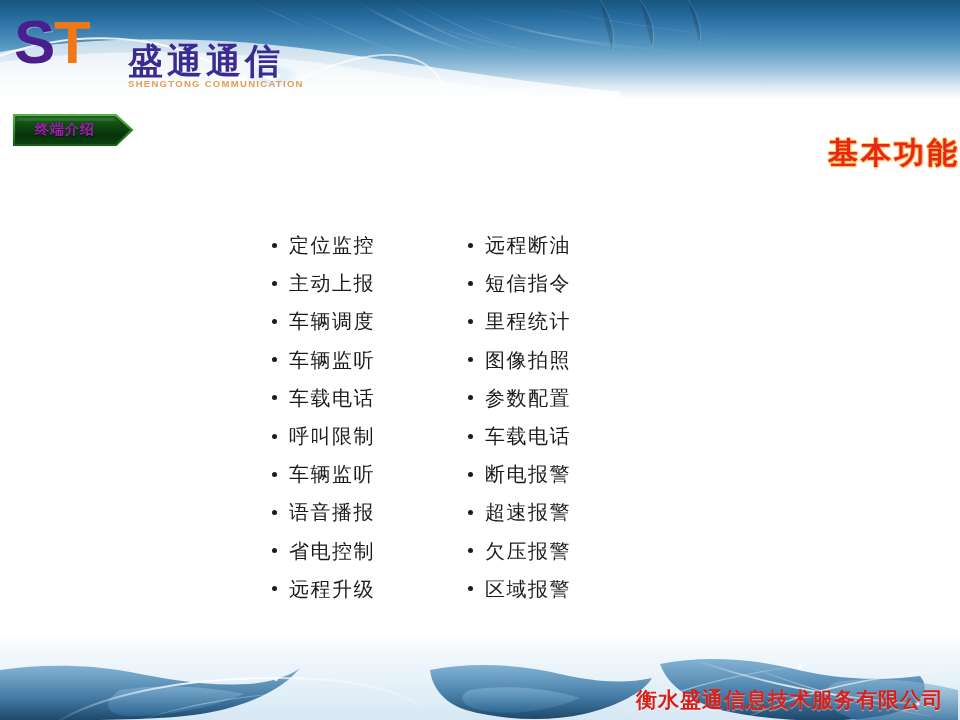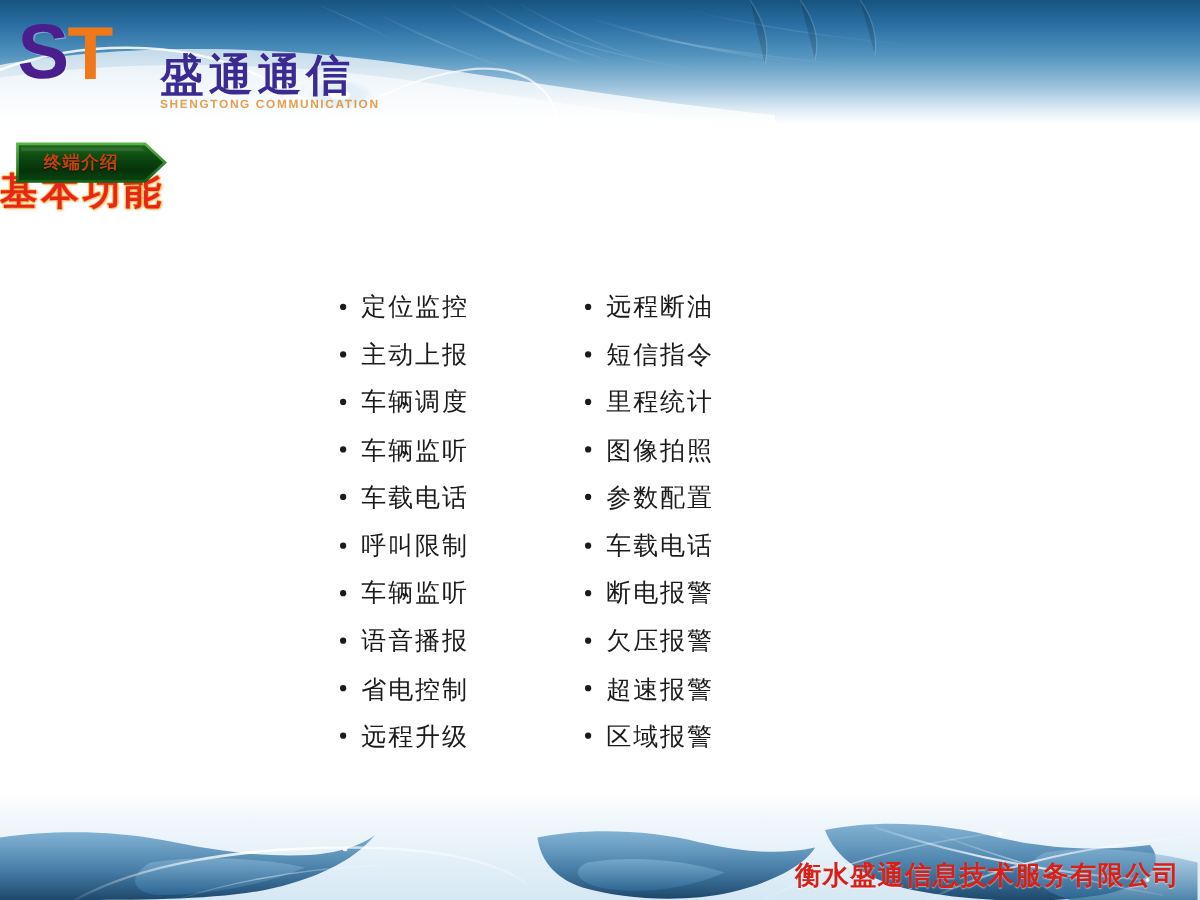"终端介绍" .section-tab-label { color: #c2410c -> #a21caf }
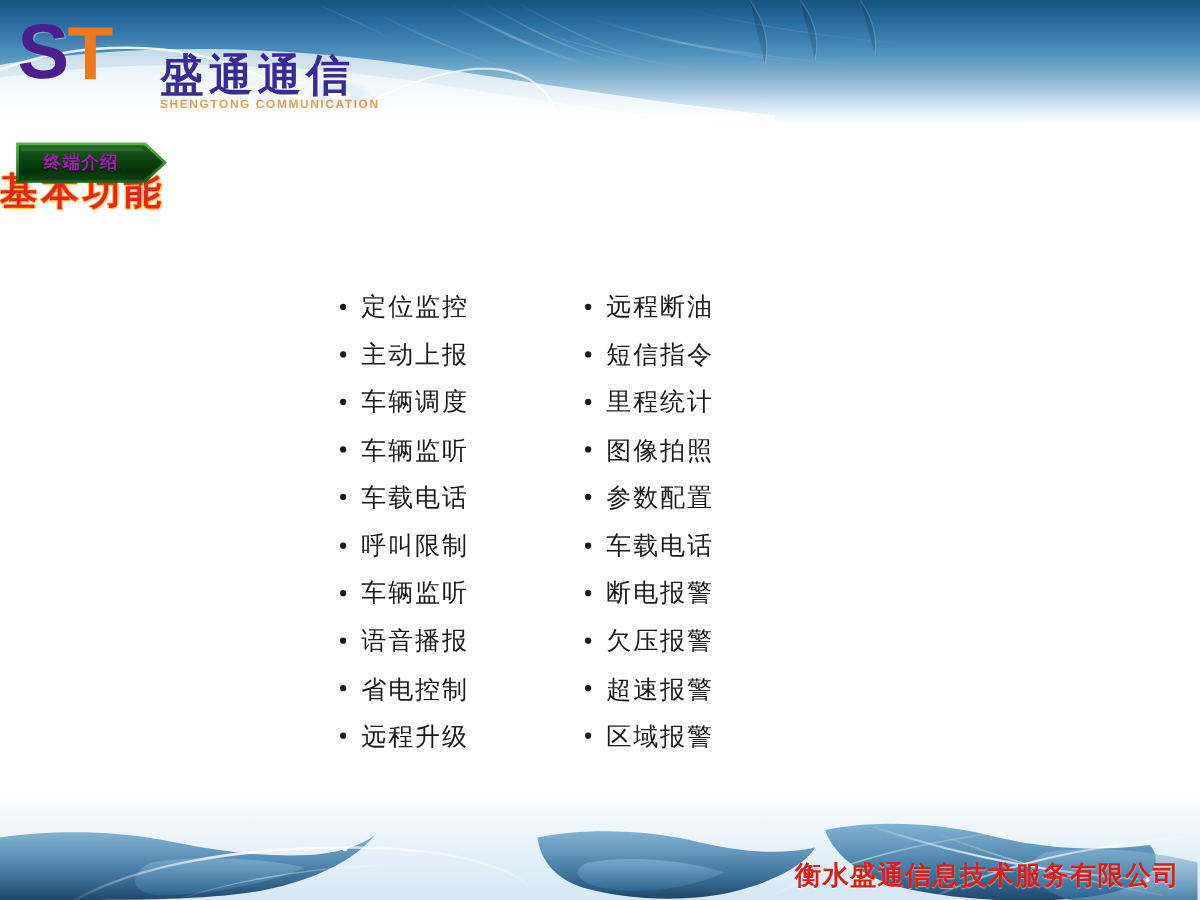"基本功能" .slide-title { text-align: left -> right }
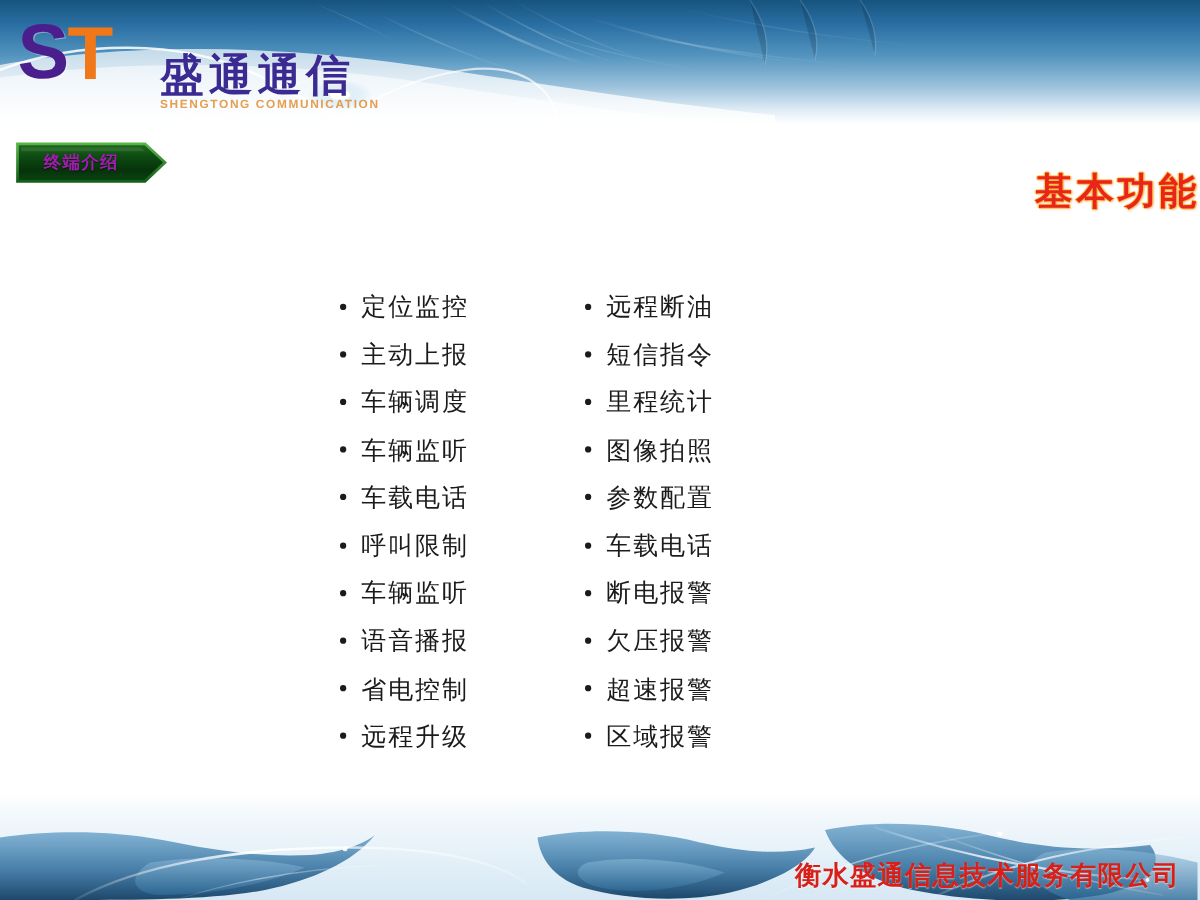"欠压报警" div.bullet-item { order: before "超速报警" -> after "超速报警" }
